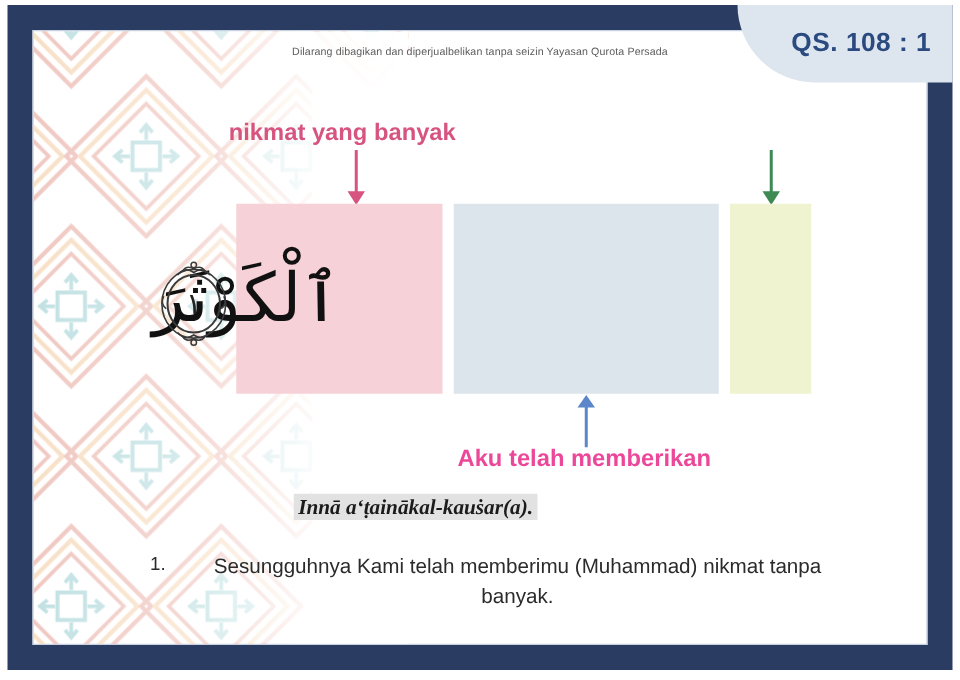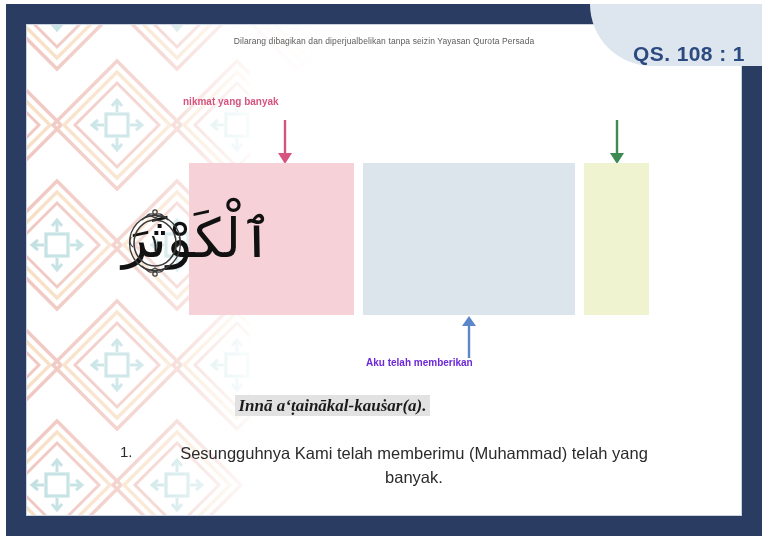"QS. 108 : 1" .qs-badge { align-items: flex-end -> center }
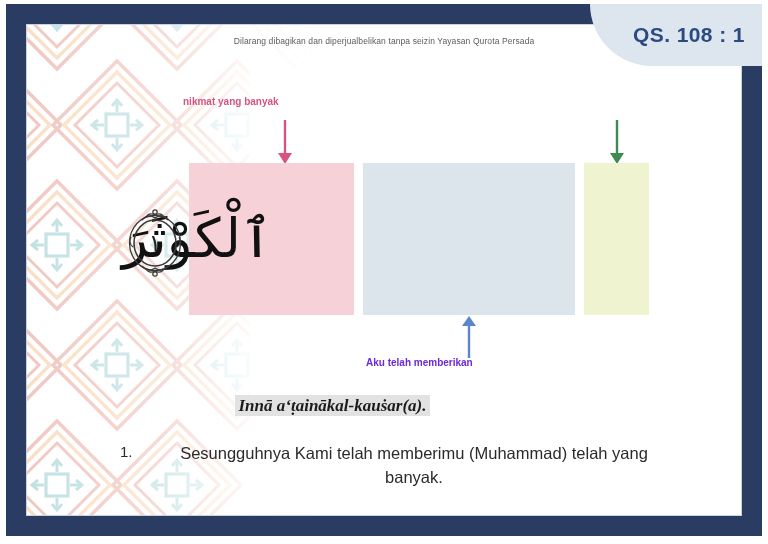"nikmat yang banyak" .label { font-size: 10px -> 19px }
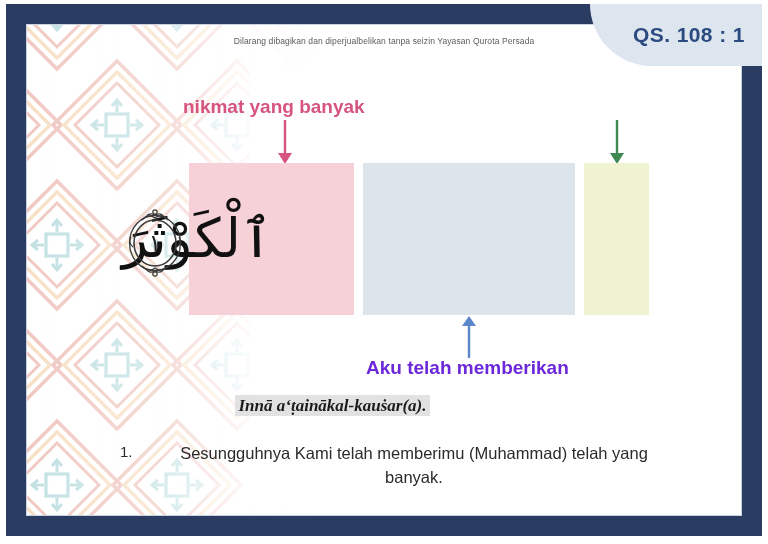"Aku telah memberikan" .label-blue { color: #6d28d9 -> #ec4899 }
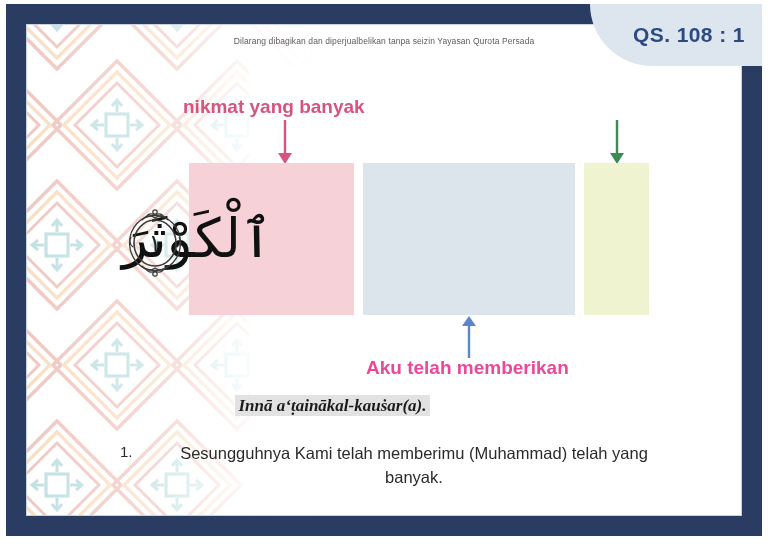"Sesungguhnya Kami telah memberimu" div.translation-text { text: telah yang -> nikmat tanpa }
